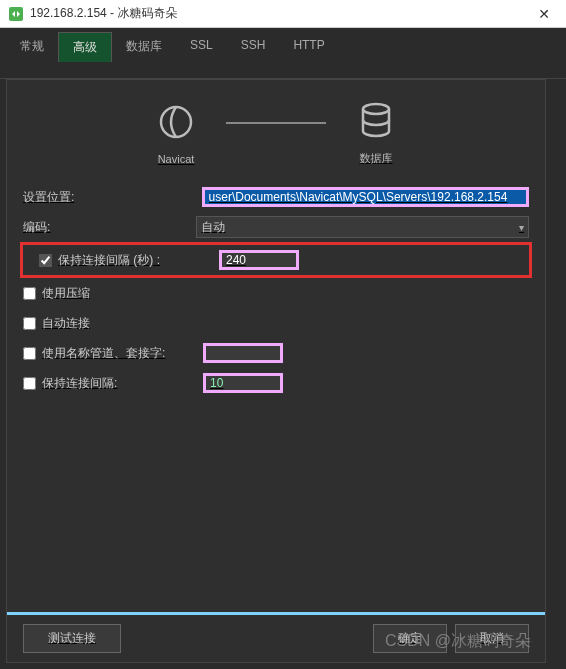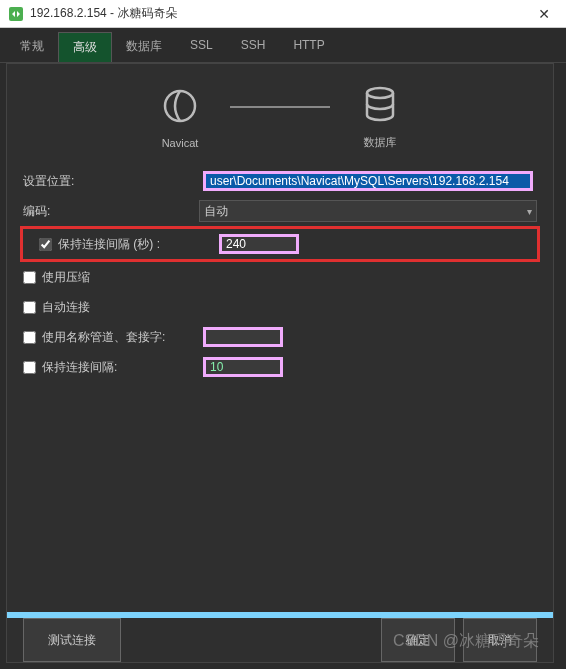"常规" .tabs { padding: 4px 6px 0 6px -> 4px 6px 16px 6px }
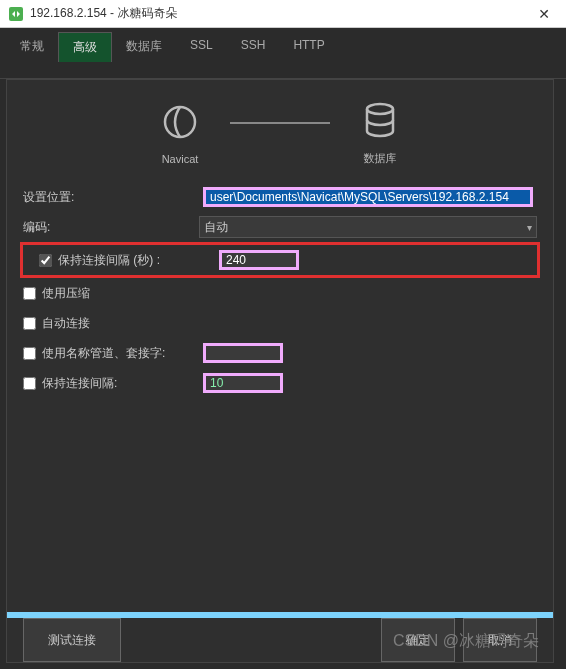"Navicat" .content { margin: 0 12px 6px 6px -> 0 20px 6px 6px; text-decoration: none -> underline }
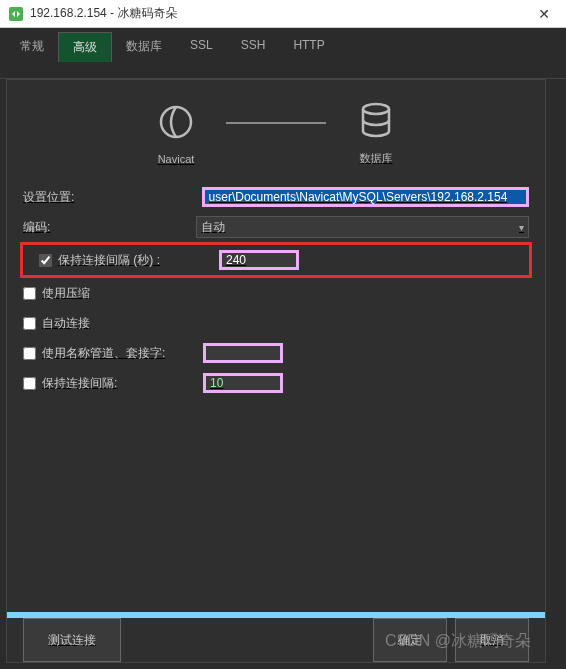"测试连接" .footer { align-items: none -> center; border-top: 6px solid #7dd3fc -> 3px solid #7dd3fc }
